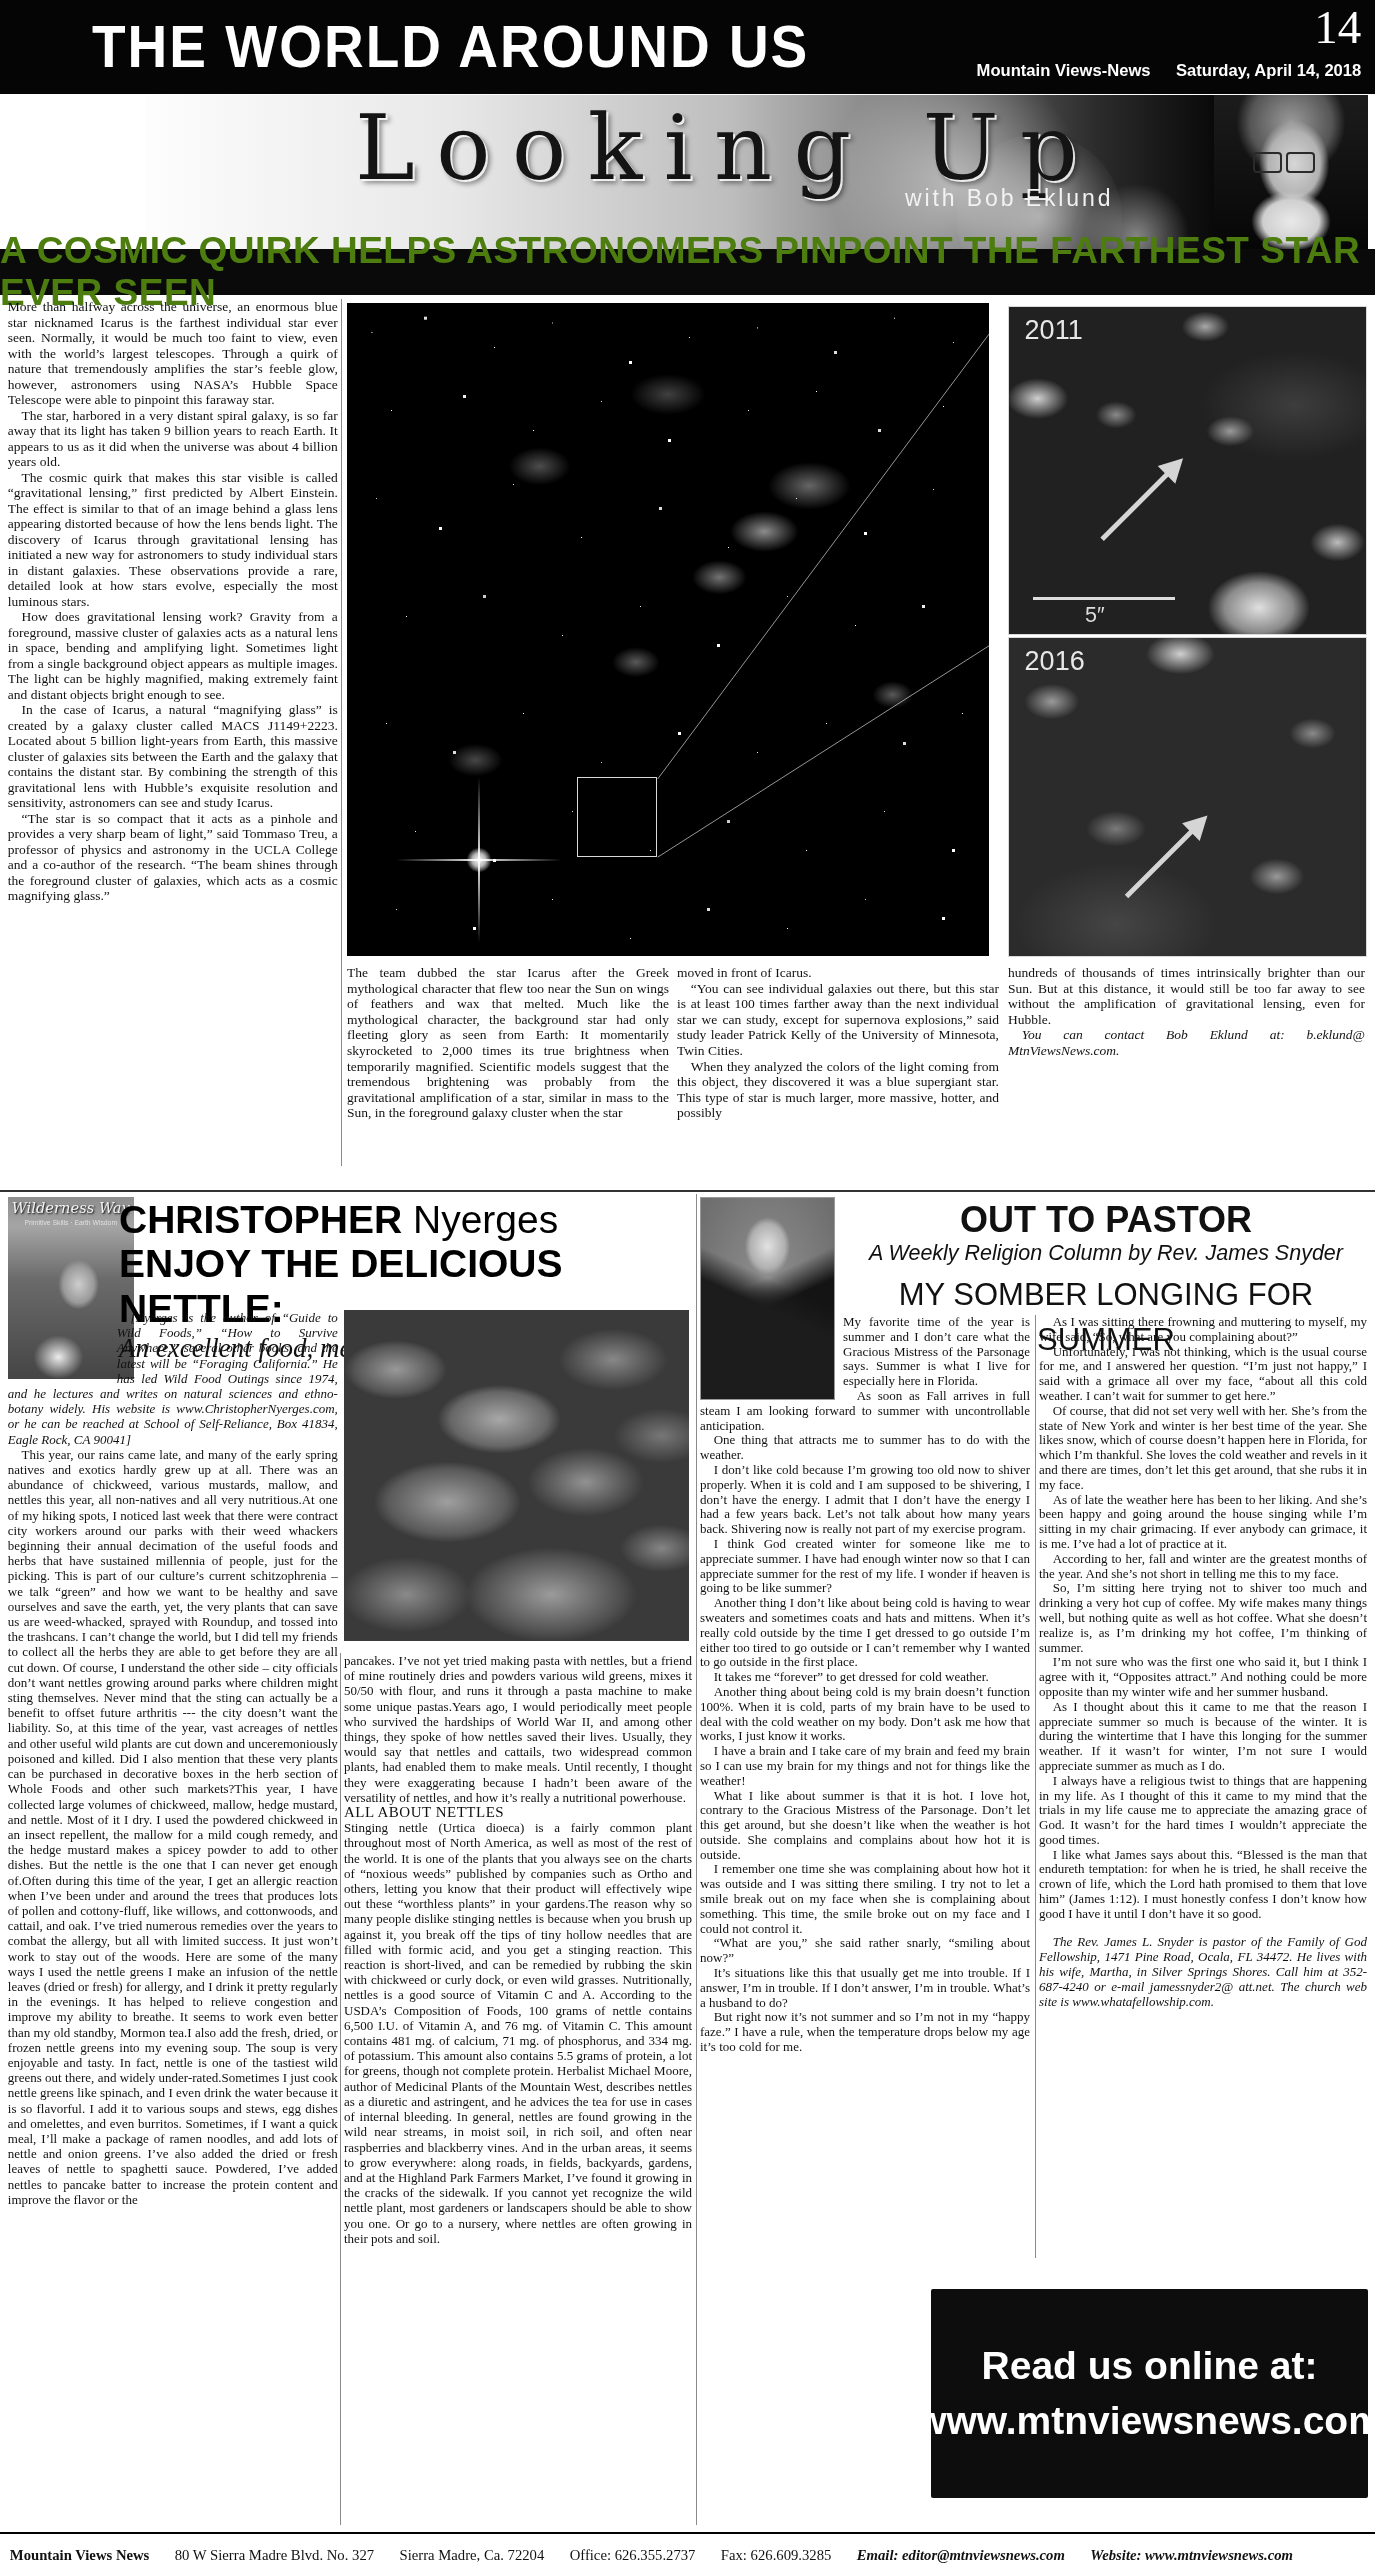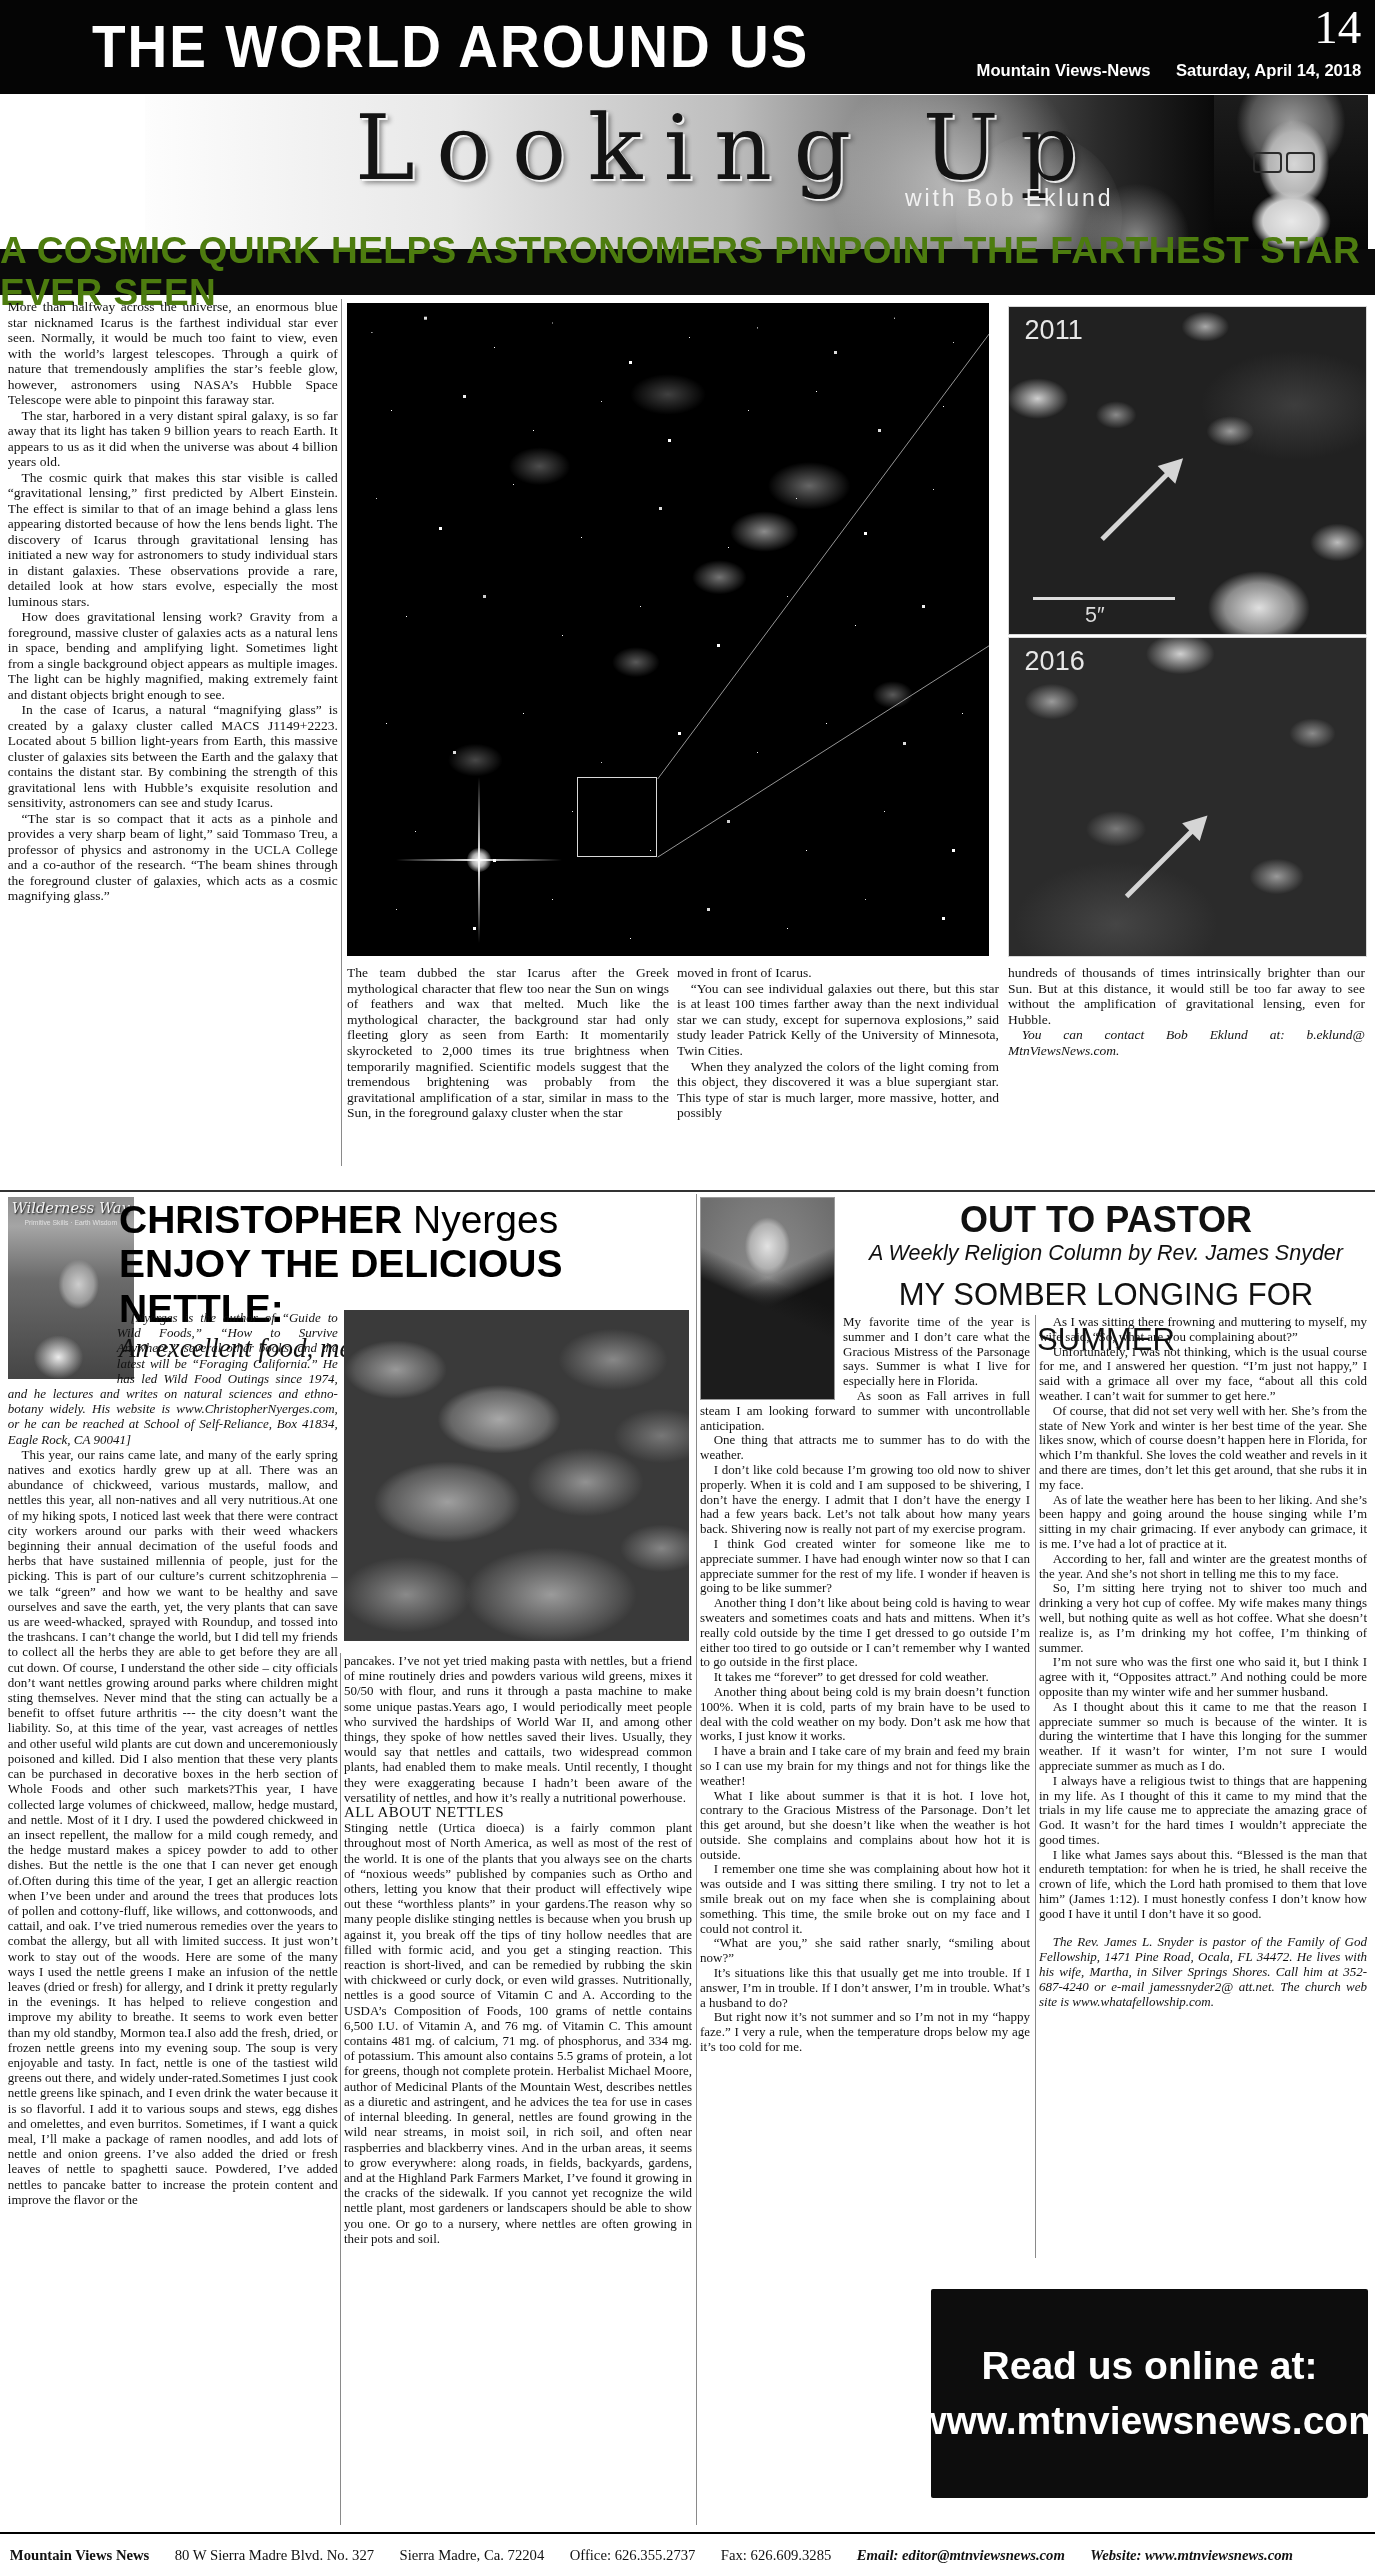"But right now it’s not" p { text: very -> have }
